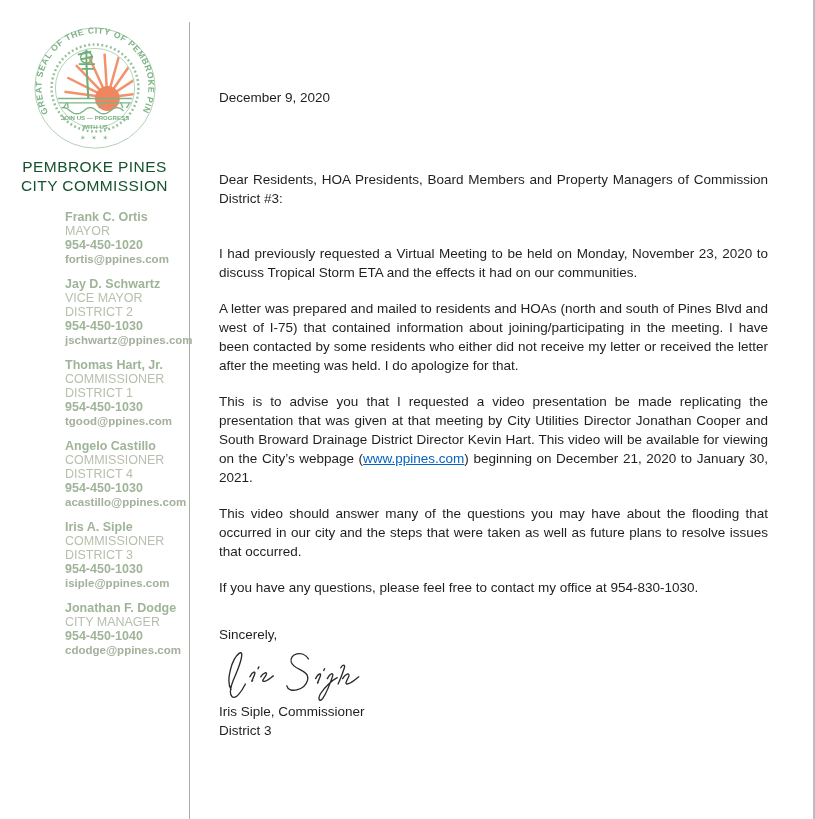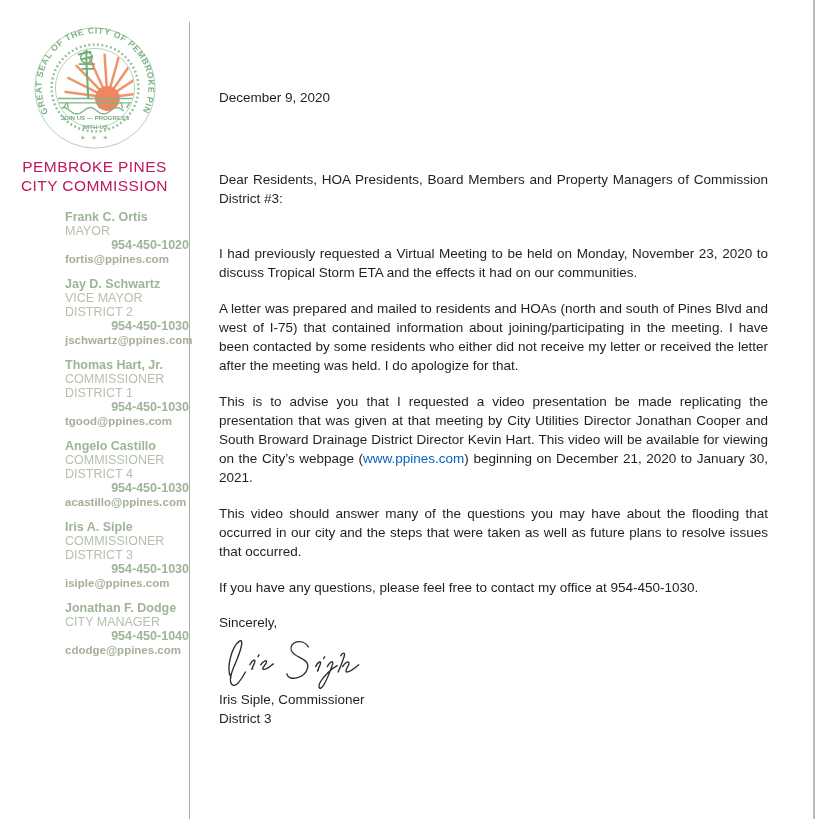"PEMBROKE PINES" .heading { color: #be185d -> #14532d }
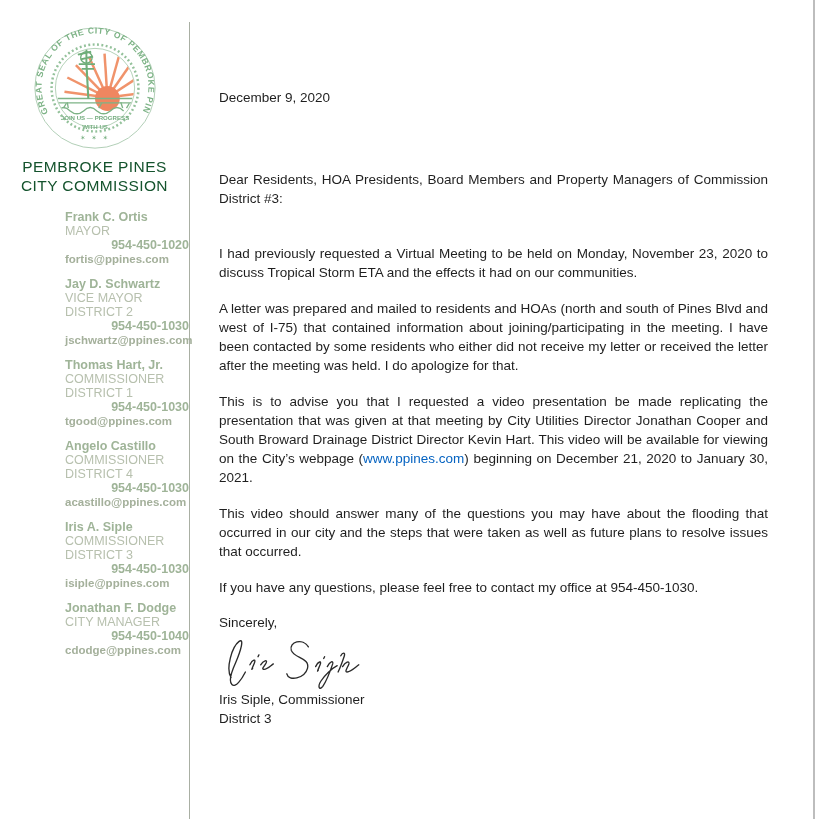"954-450-1020" .o-phone { text-align: right -> none }
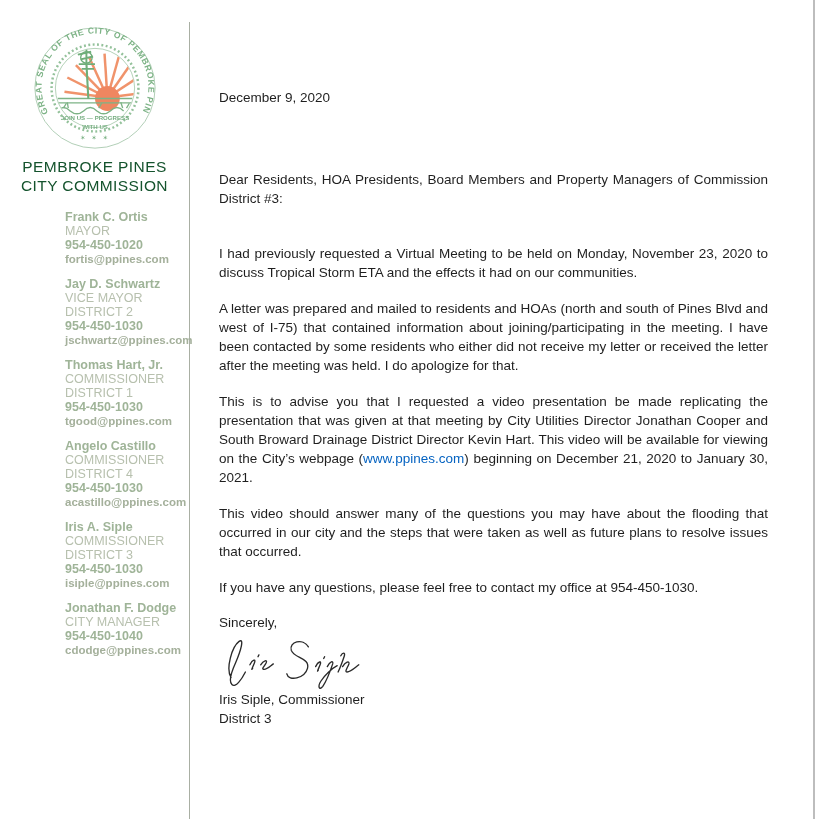"www.ppines.com" .link { text-decoration: none -> underline }
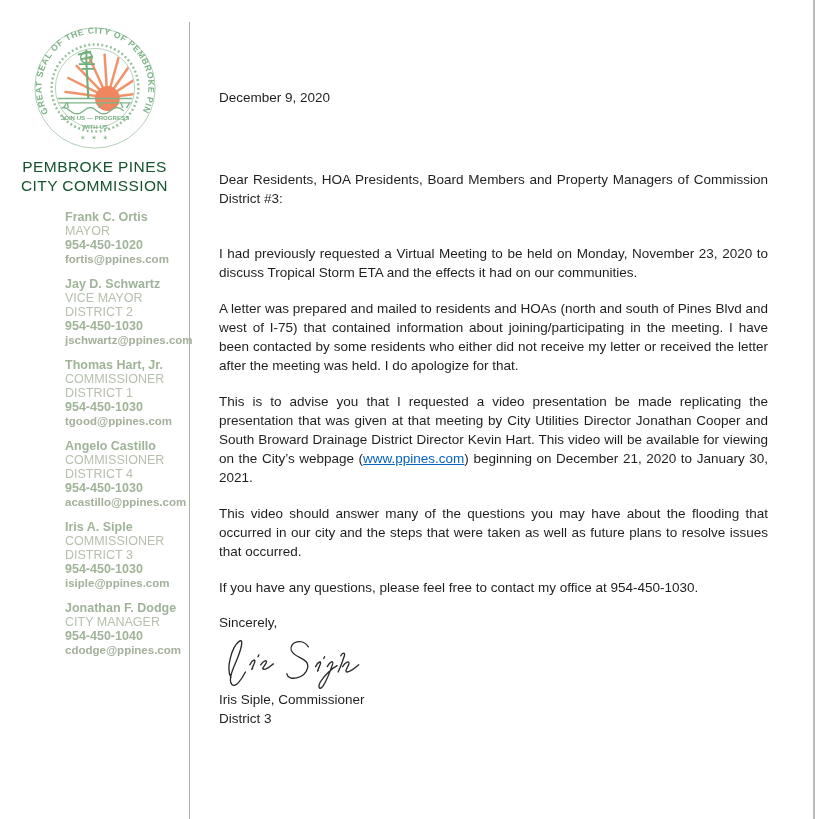"If you have any questions," p.para { text: 954-450-1030 -> 954-830-1030 }
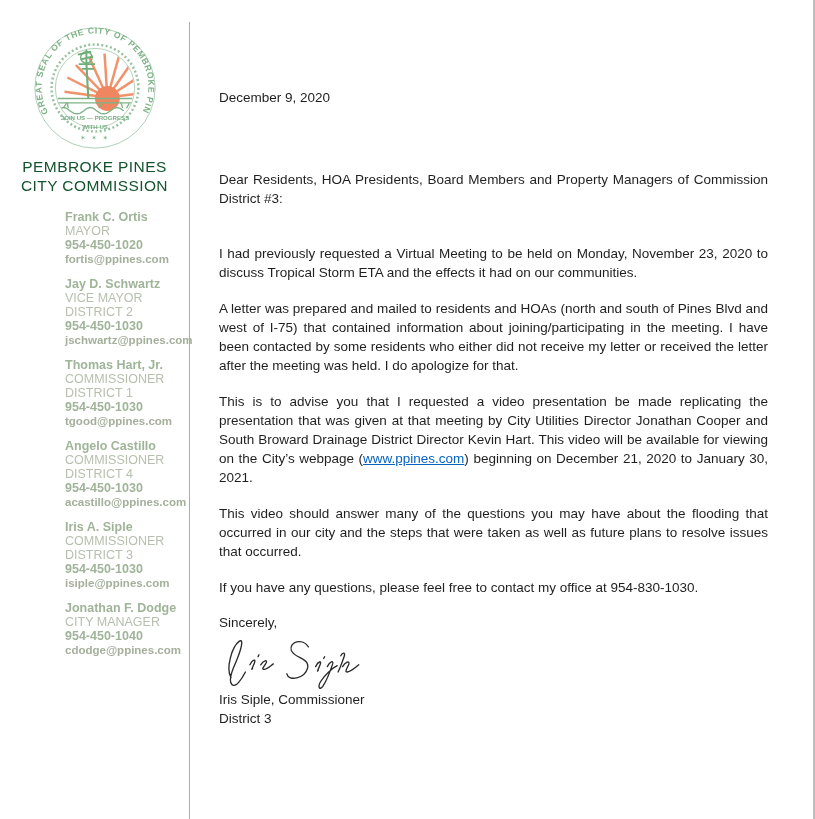"Sincerely," .closing { margin-top: 16px -> 28px }
